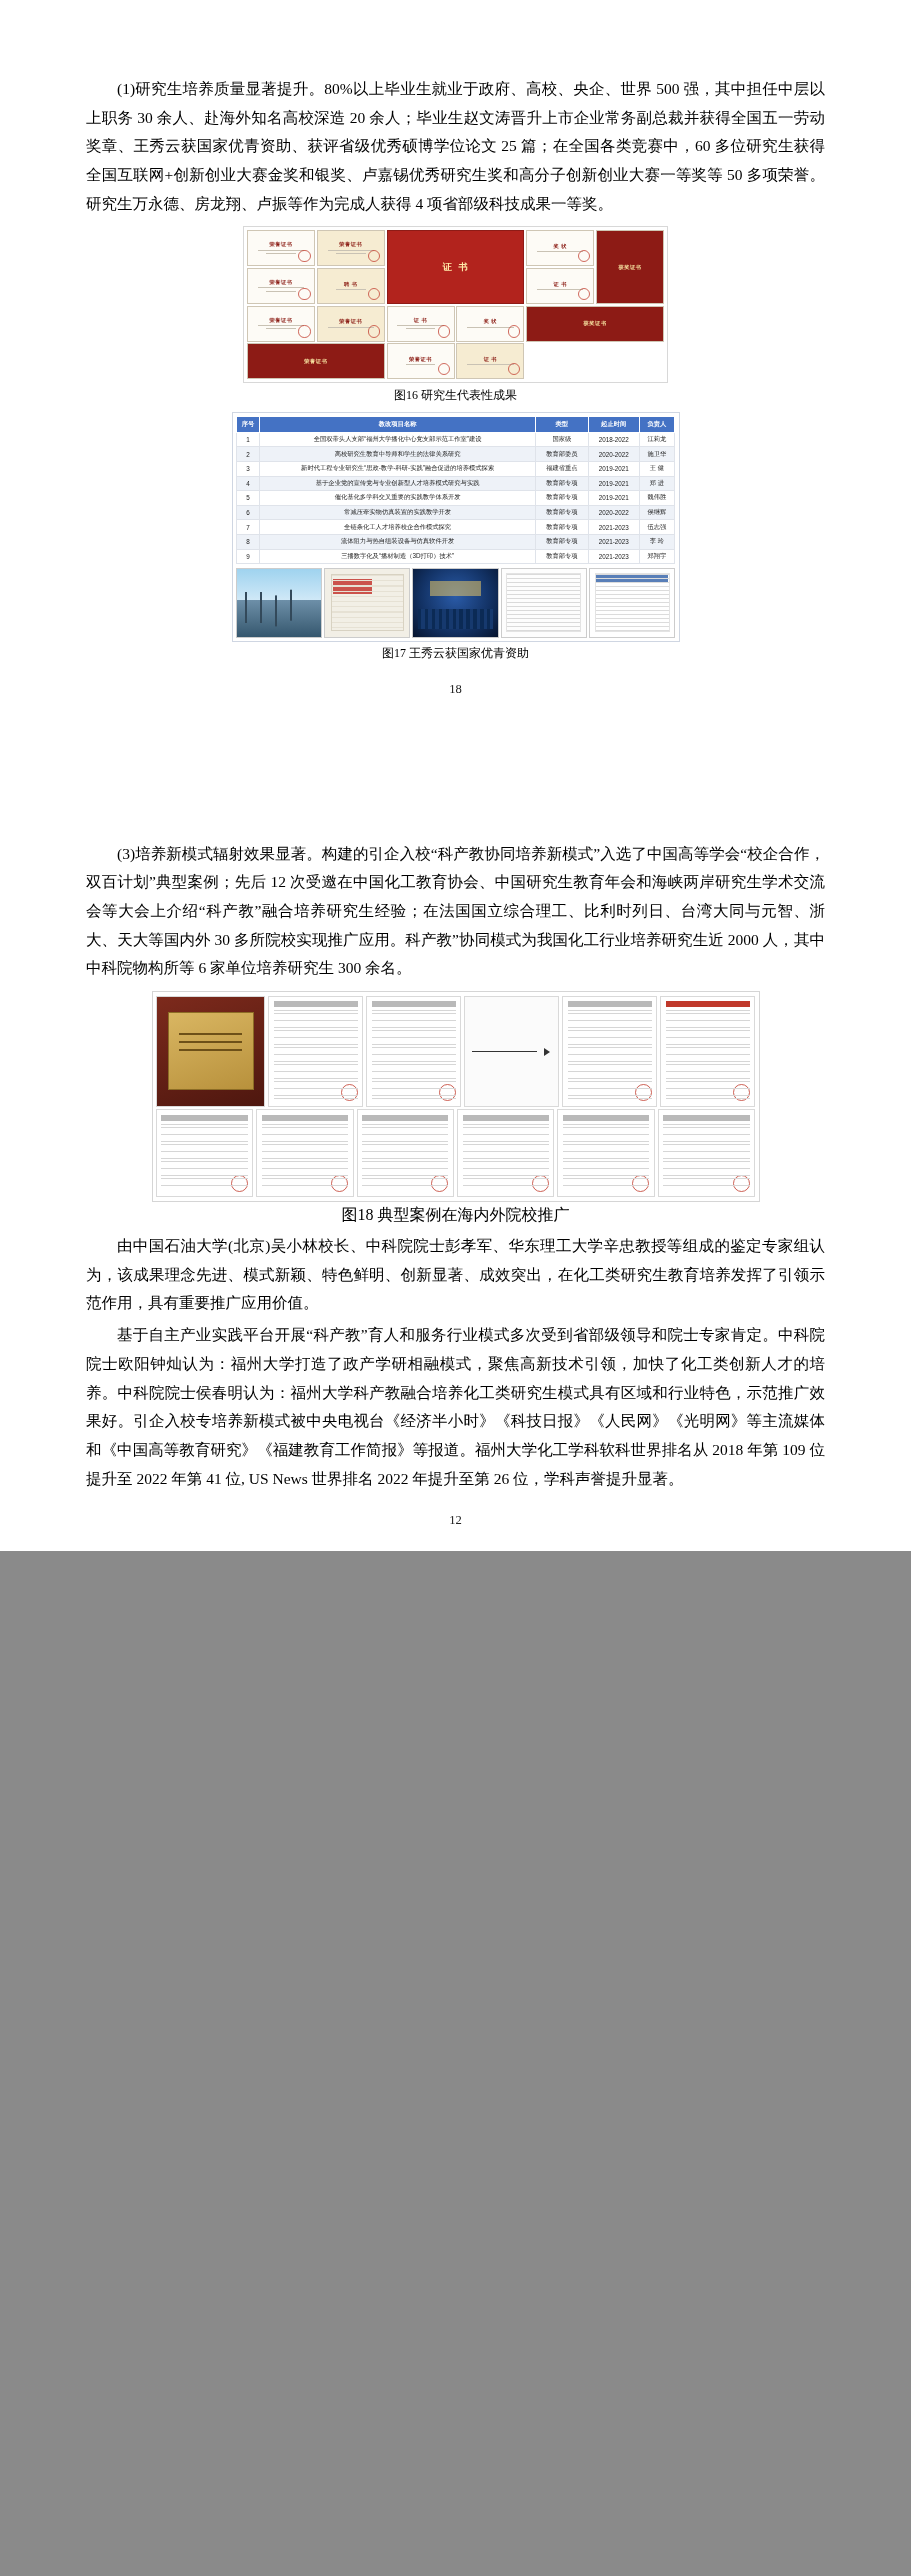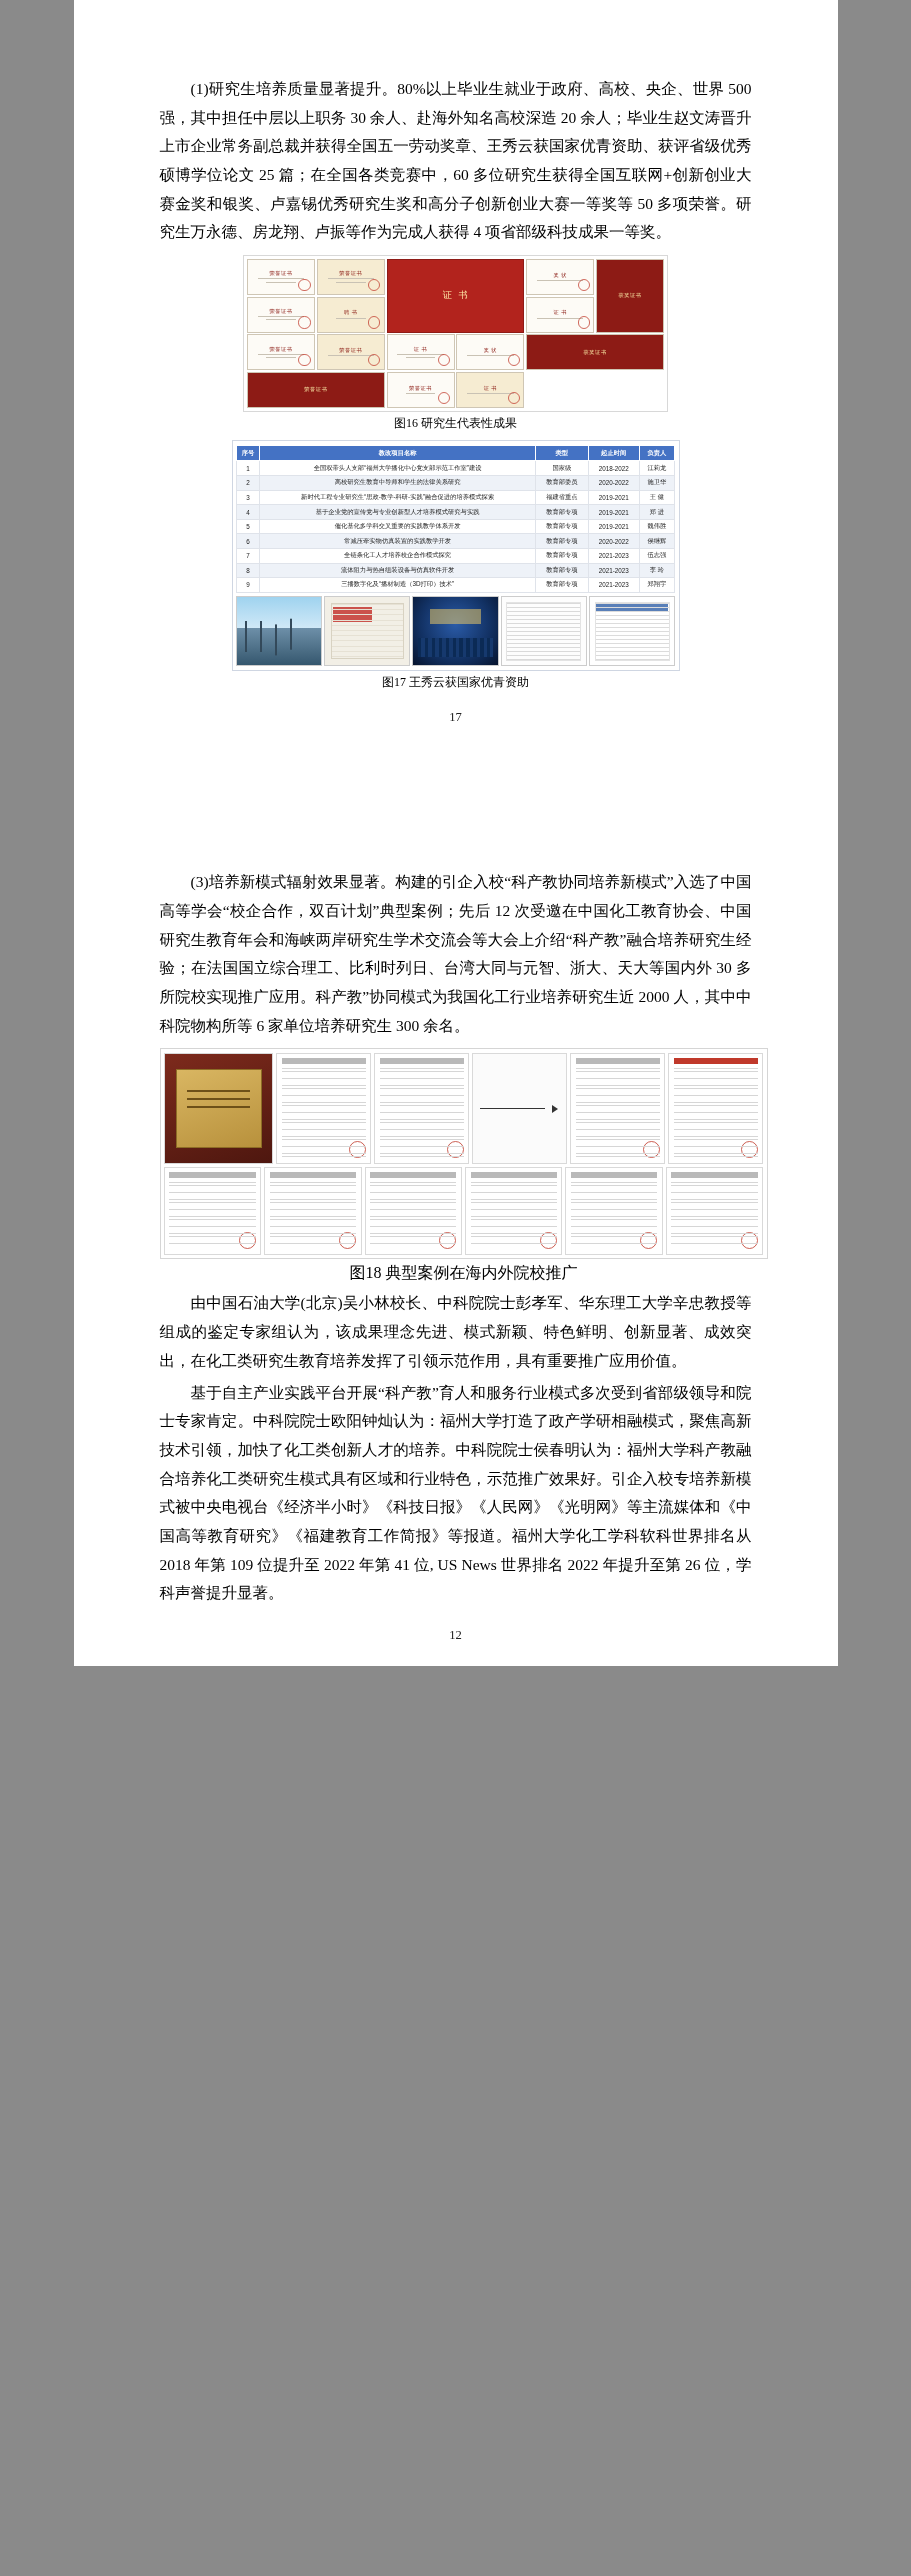"(1)研究生培养质量显著提升。80%以上毕业生就业于政府、高校、央企、世界" .page { width: 764px -> 911px }
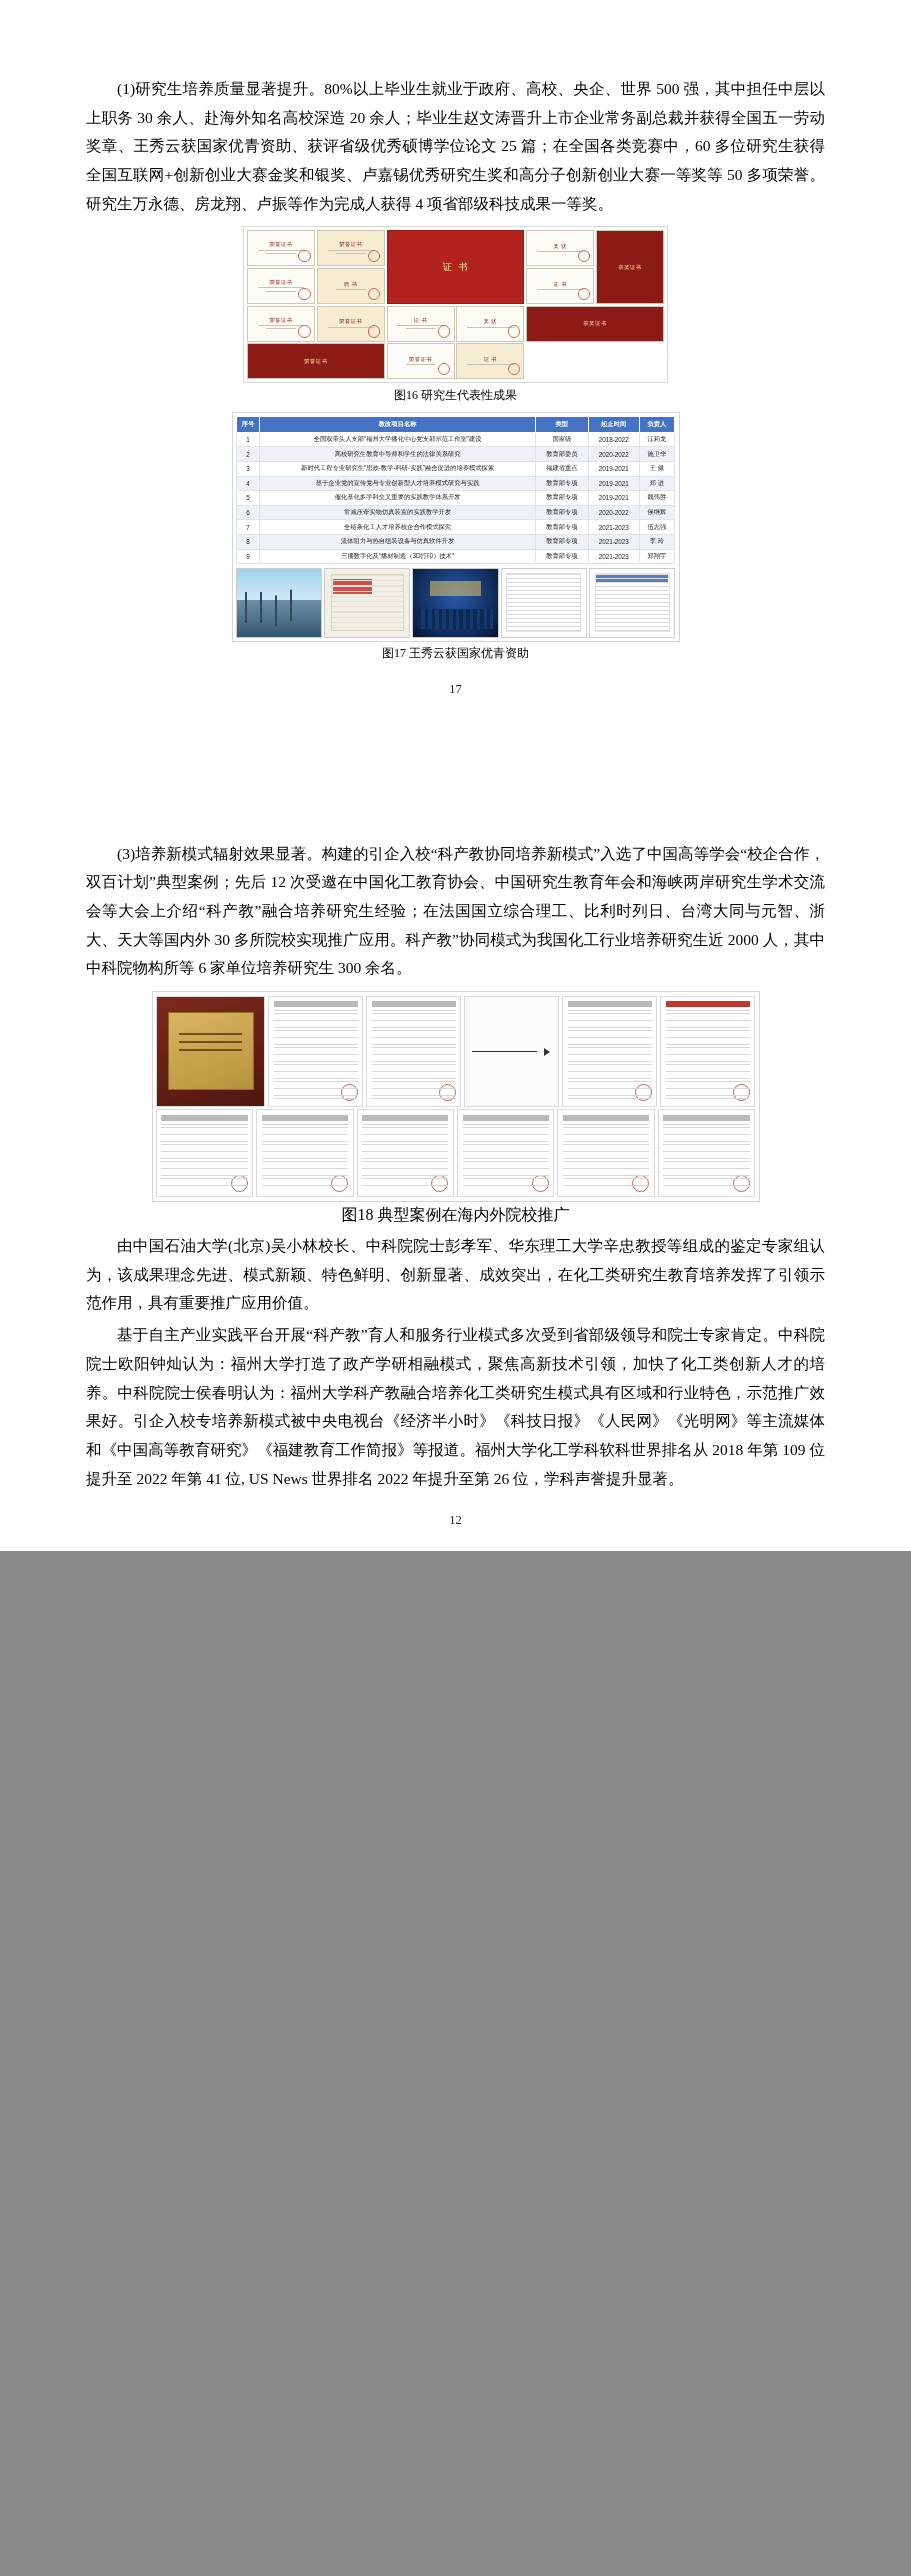"证 书" .cert .ttl { font-weight: normal -> bold }
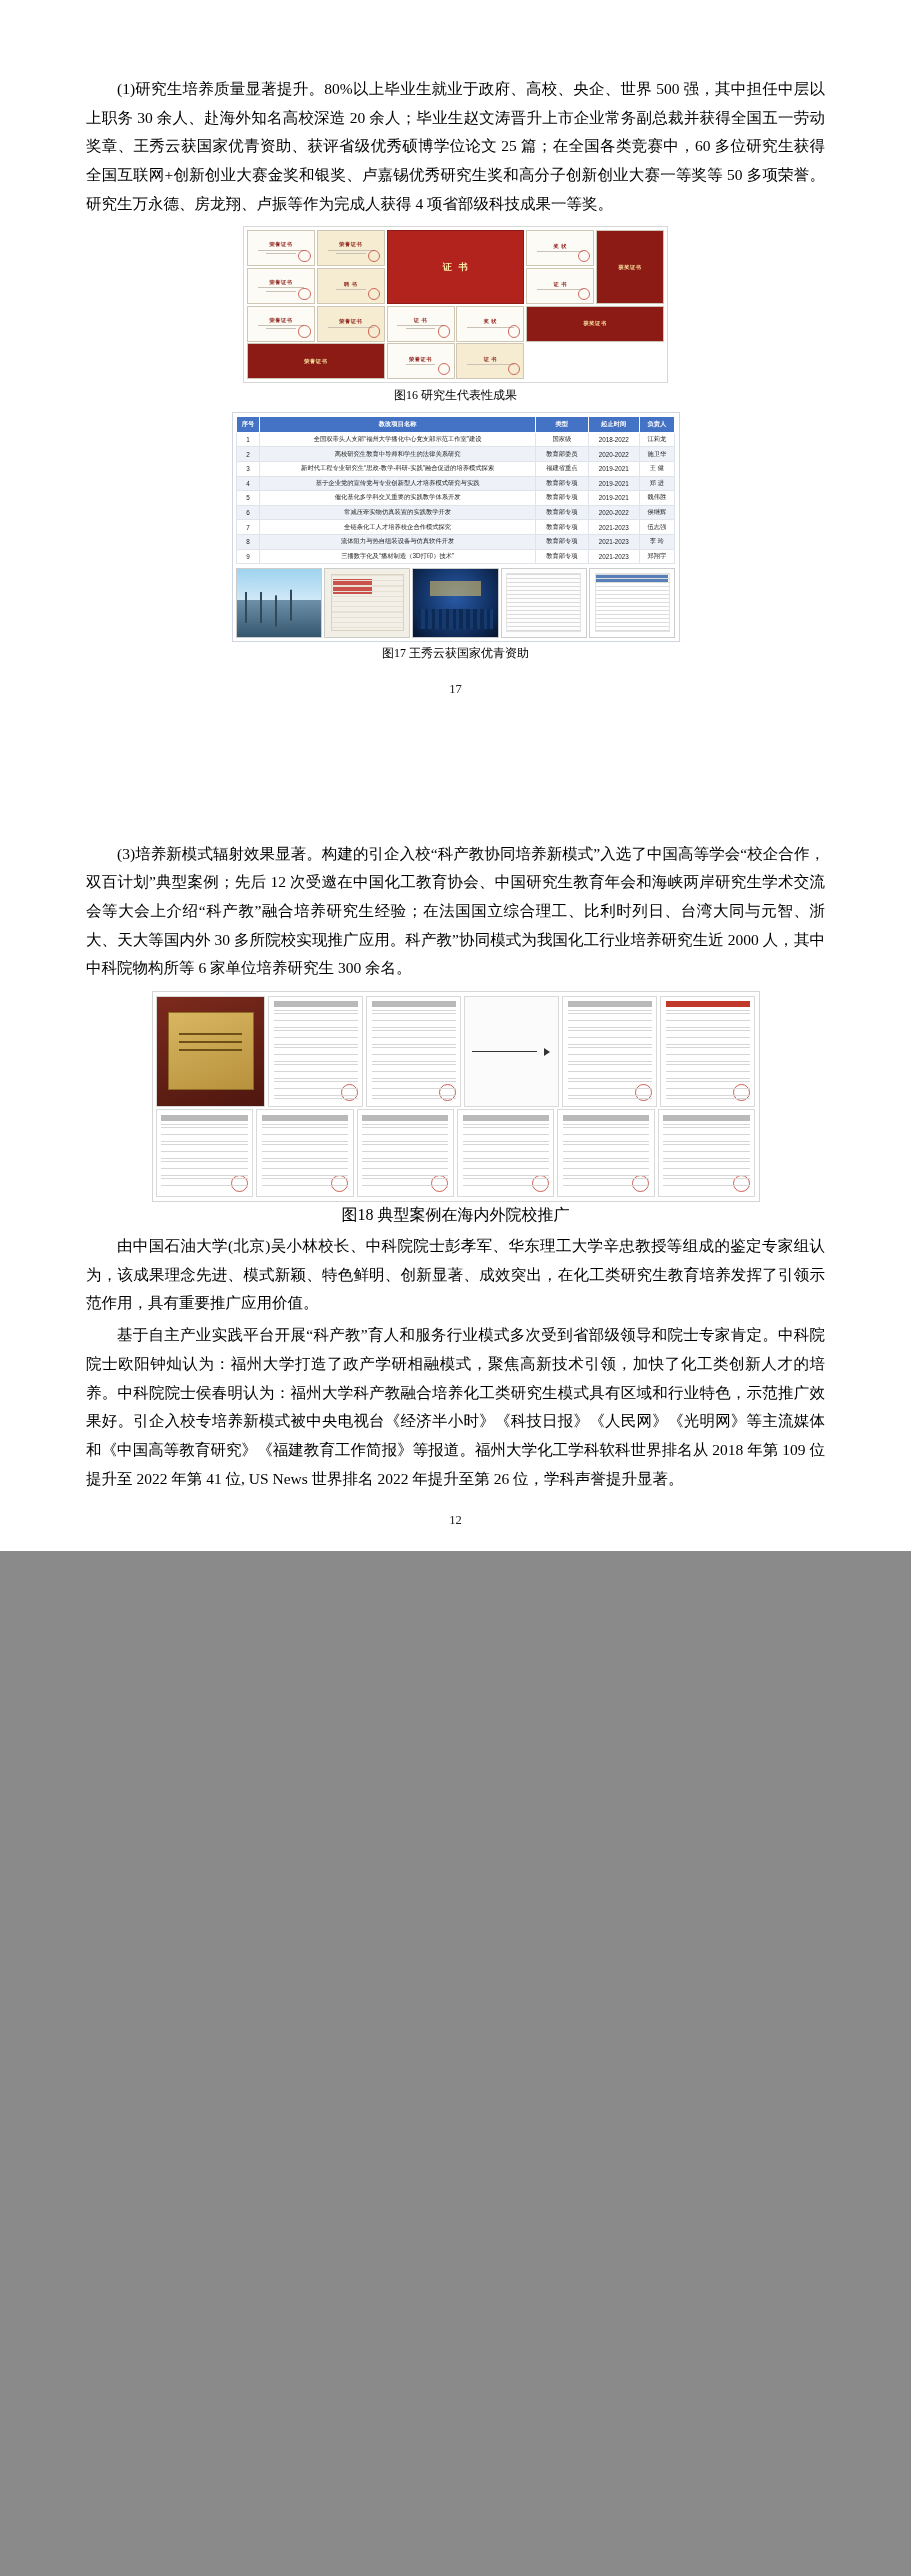"17" div.pagenum { text: 17 -> 18 }
